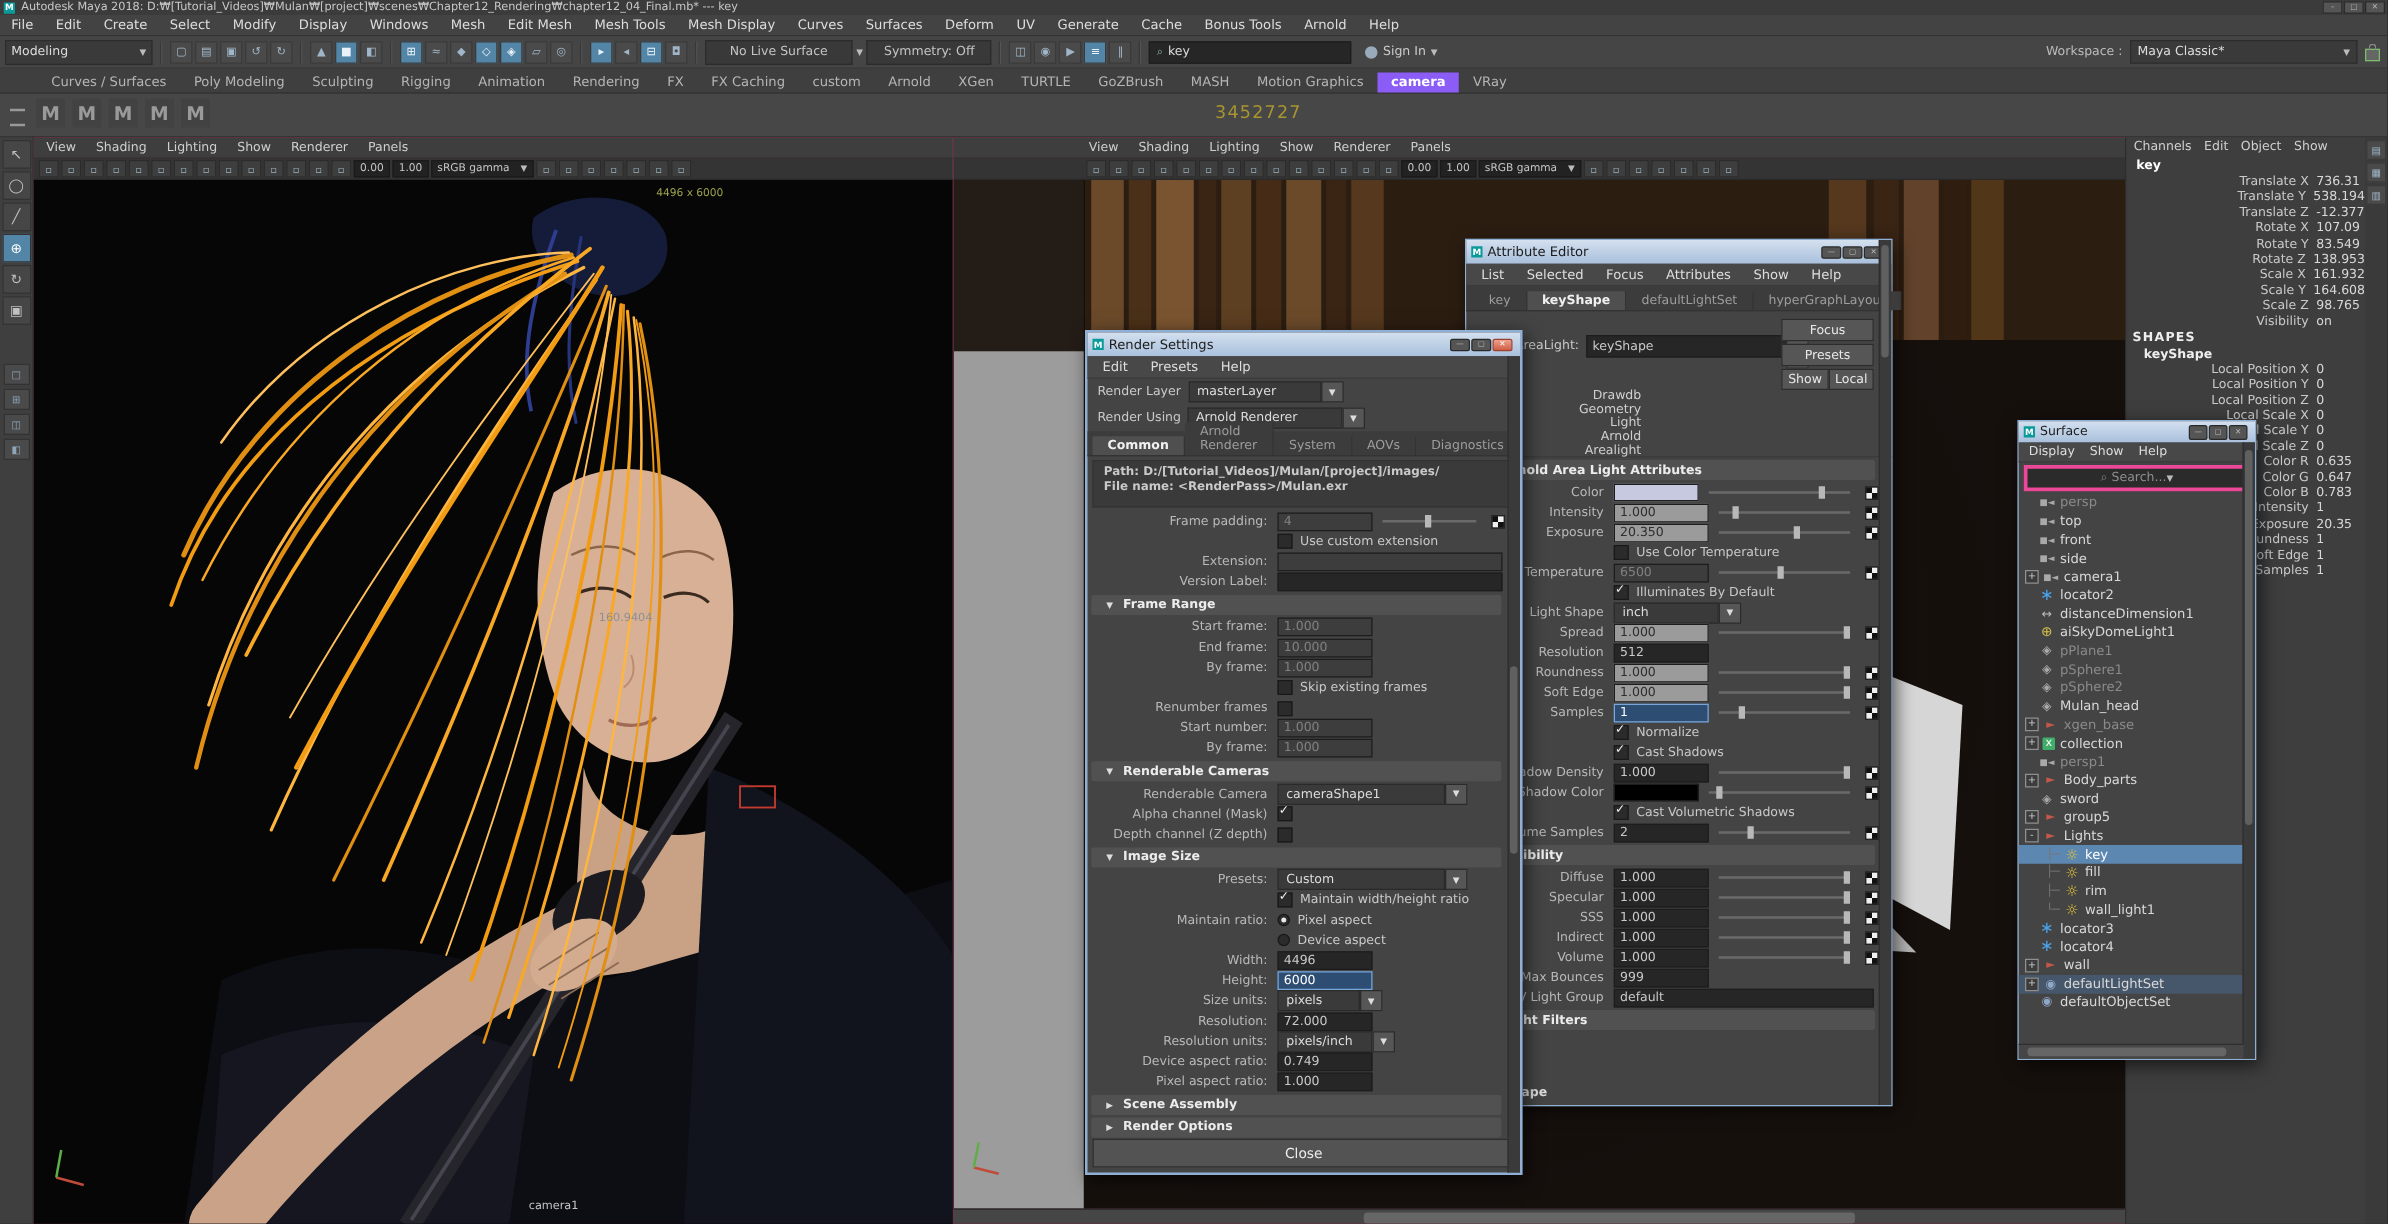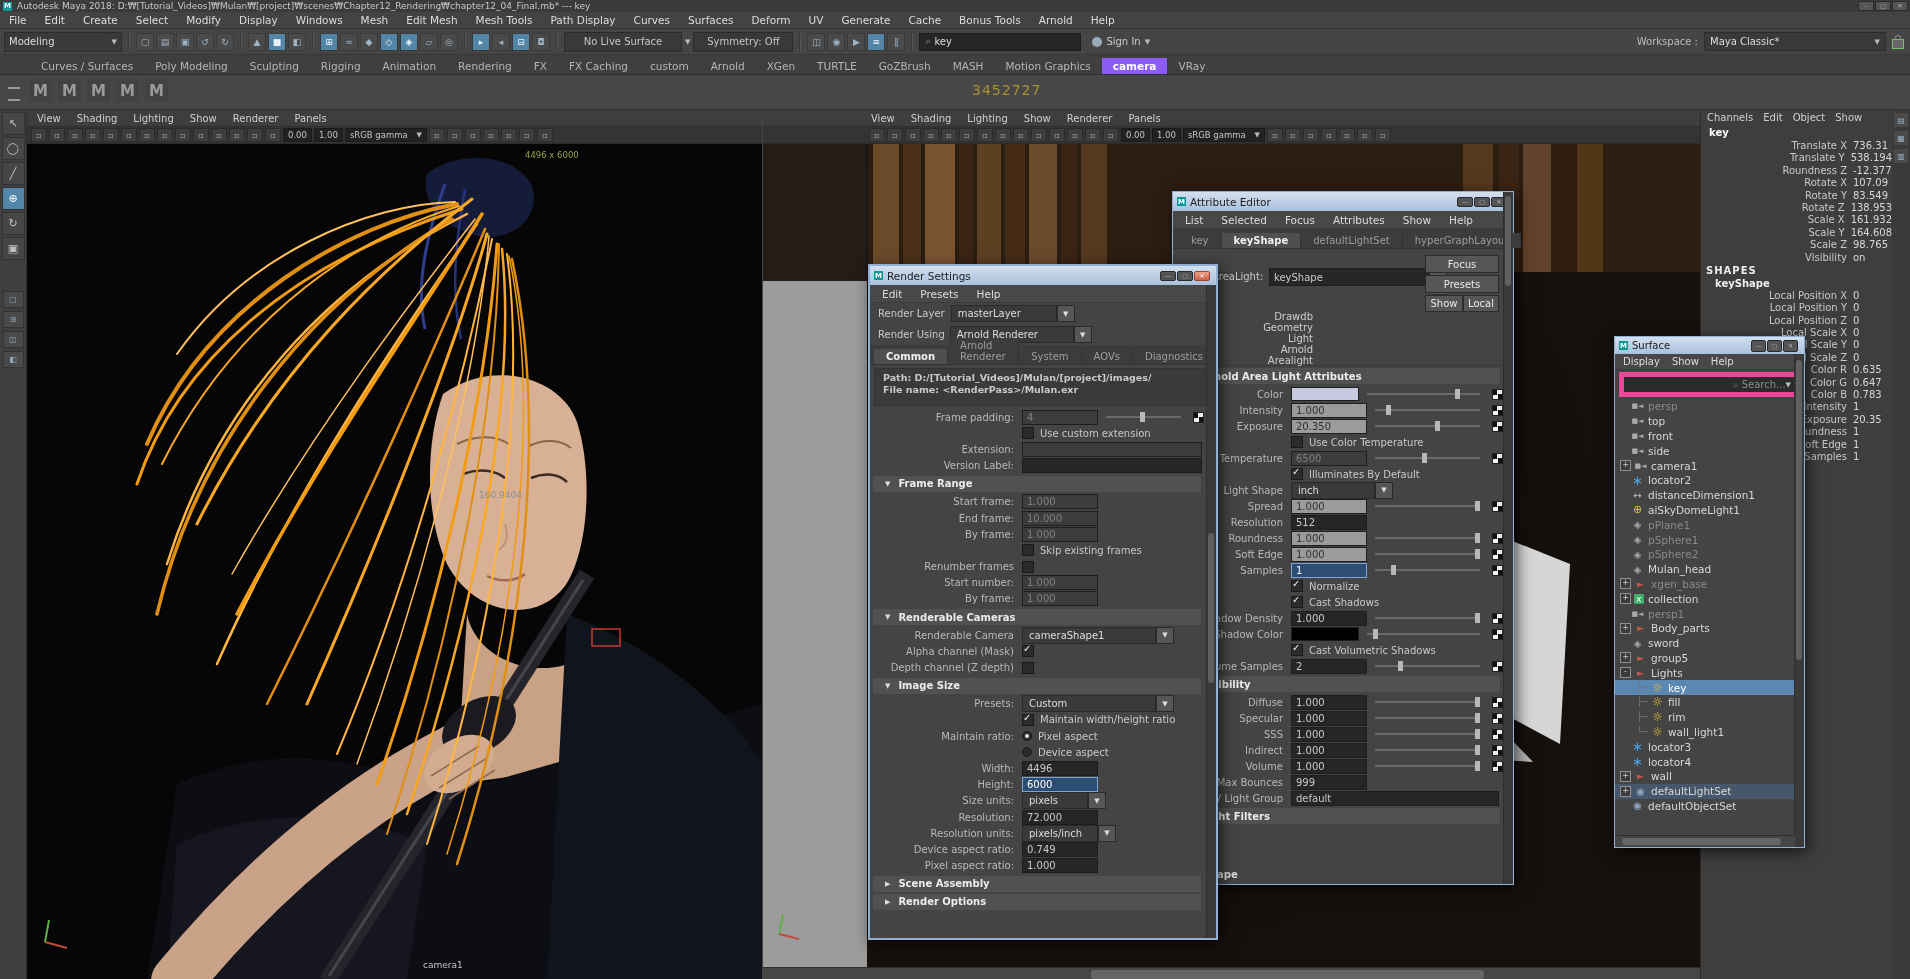"Path Display" span.mi { text: Path -> Mesh }
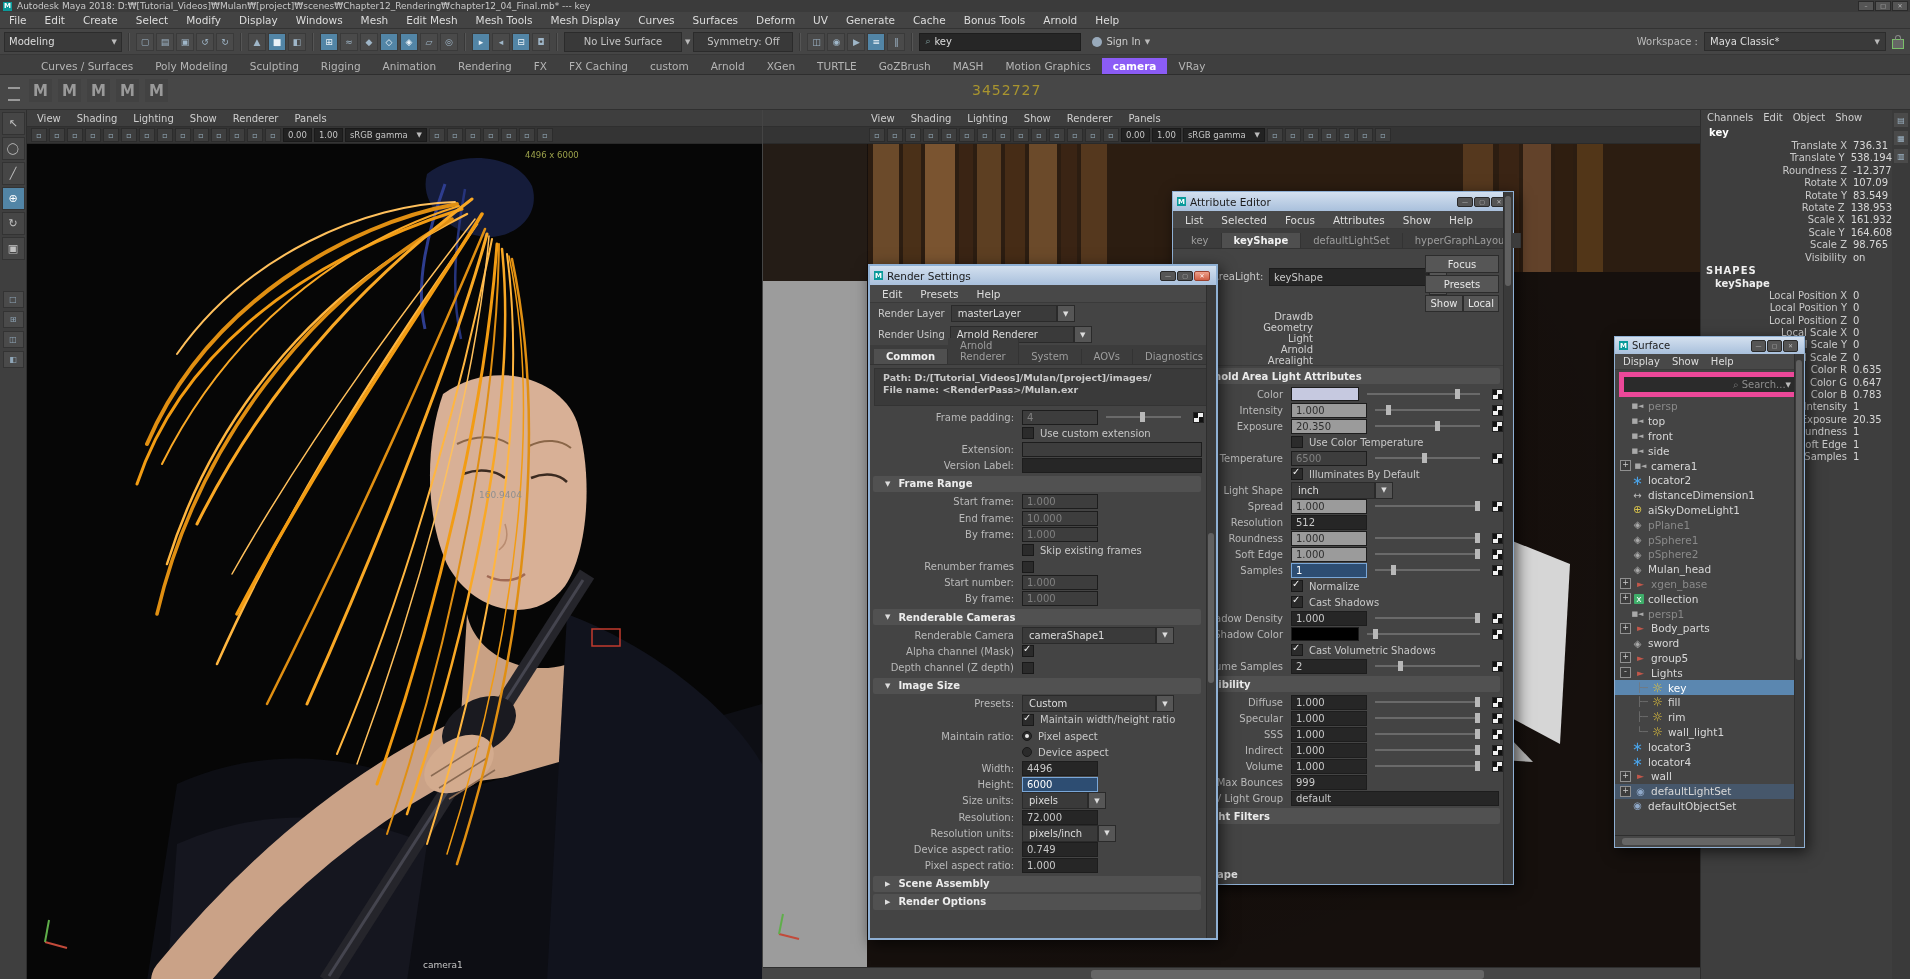"Roundness Z" span.cblabel { text: Roundness -> Translate }
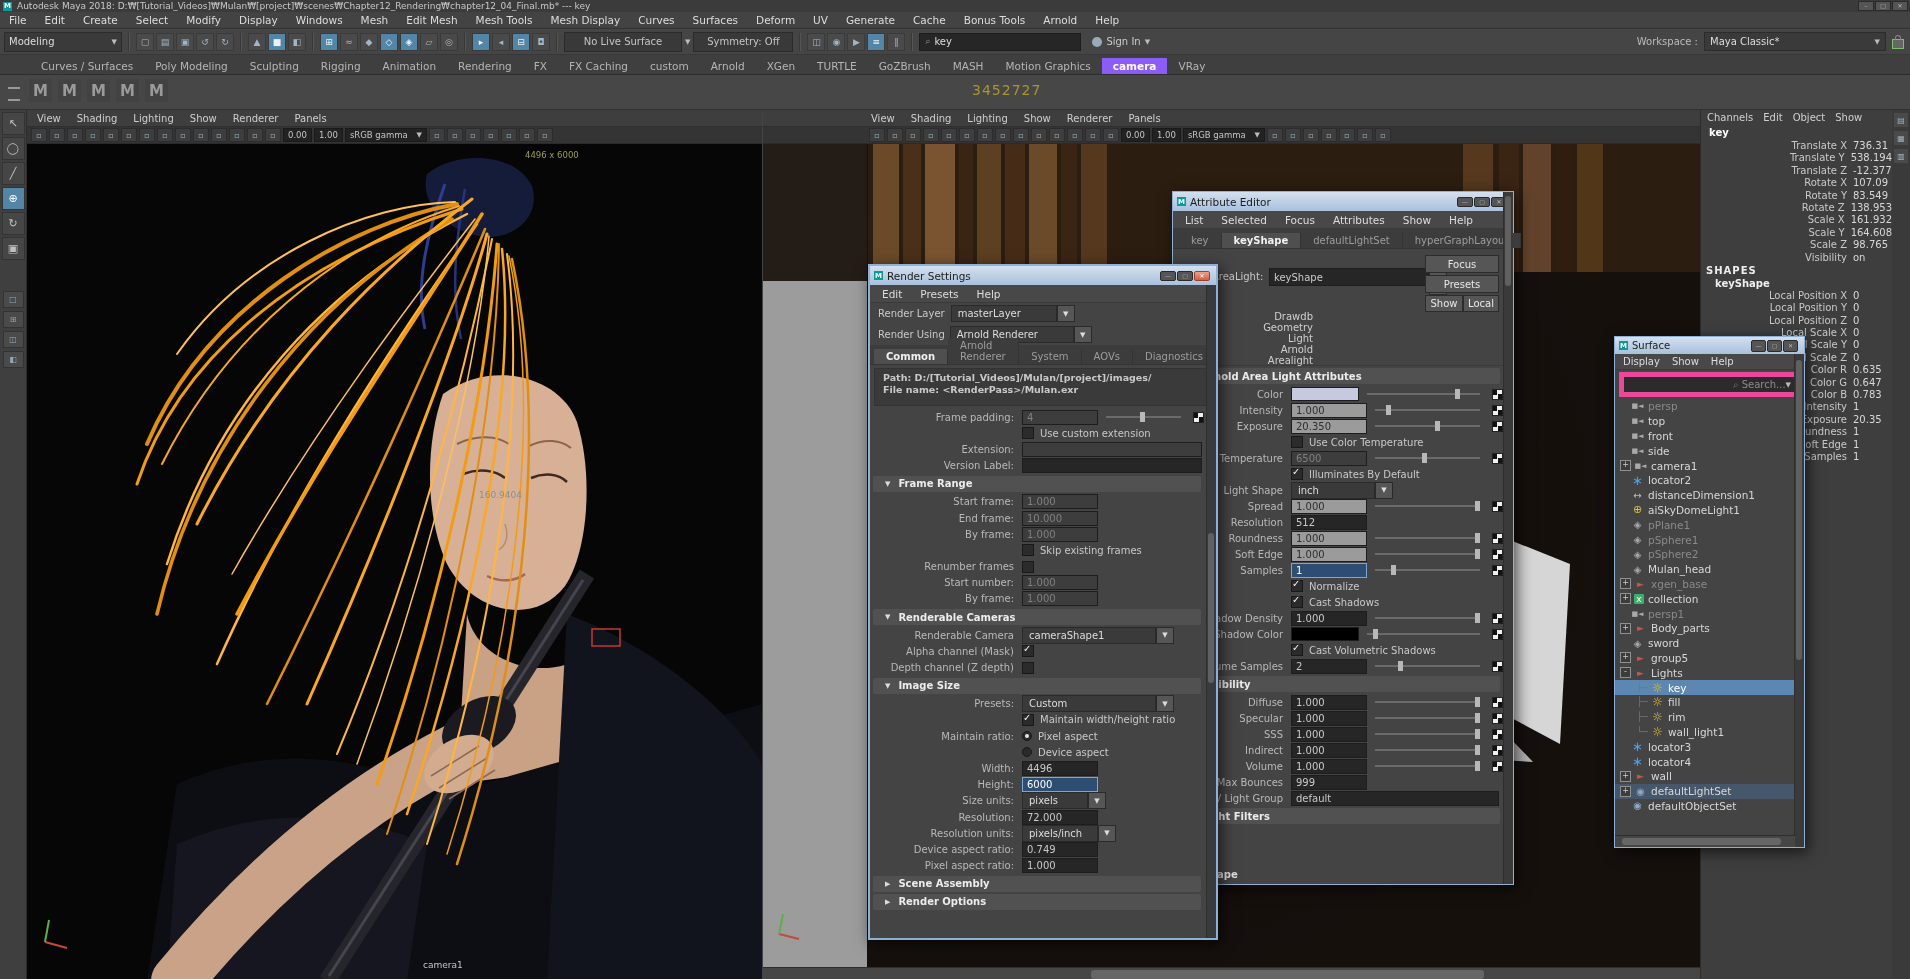"⌕ Search..." #ol-search { border: 5px solid #ec4899 -> 3px solid #ec4899; justify-content: flex-end -> center }
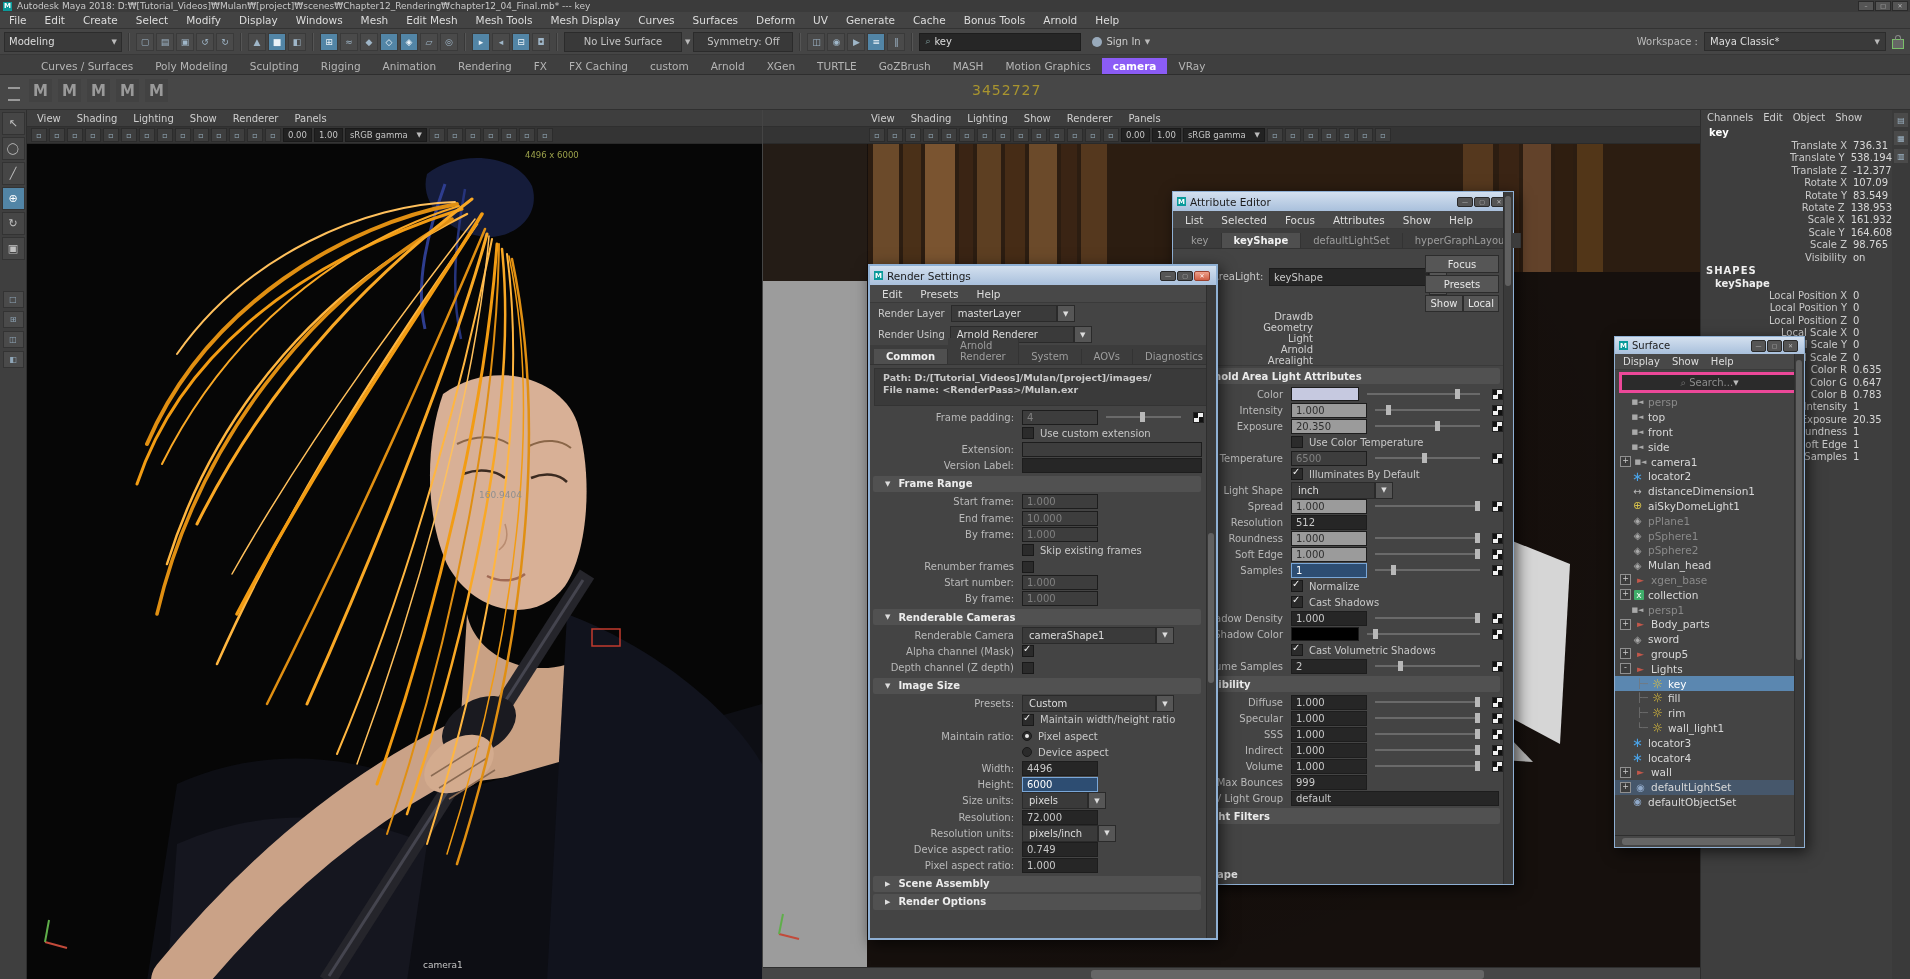"Close" div.rs-close { html: none -> <div>Close</div> }
